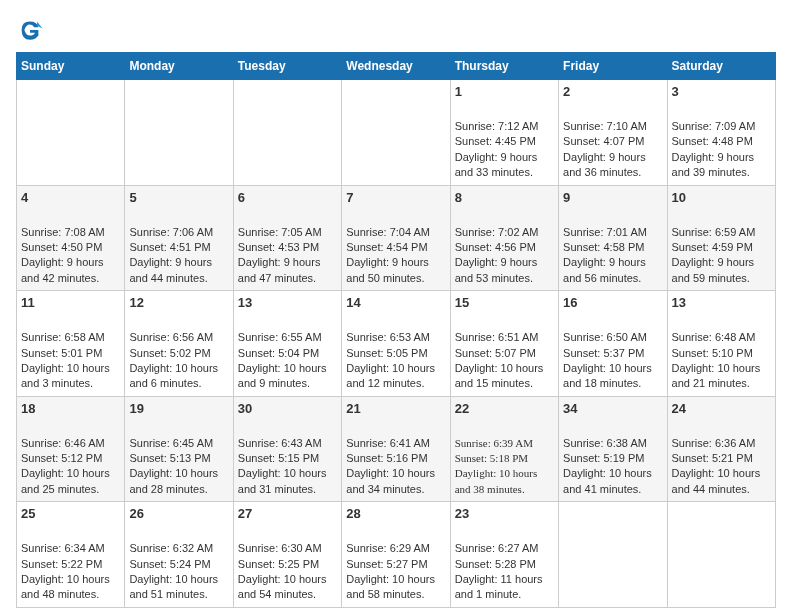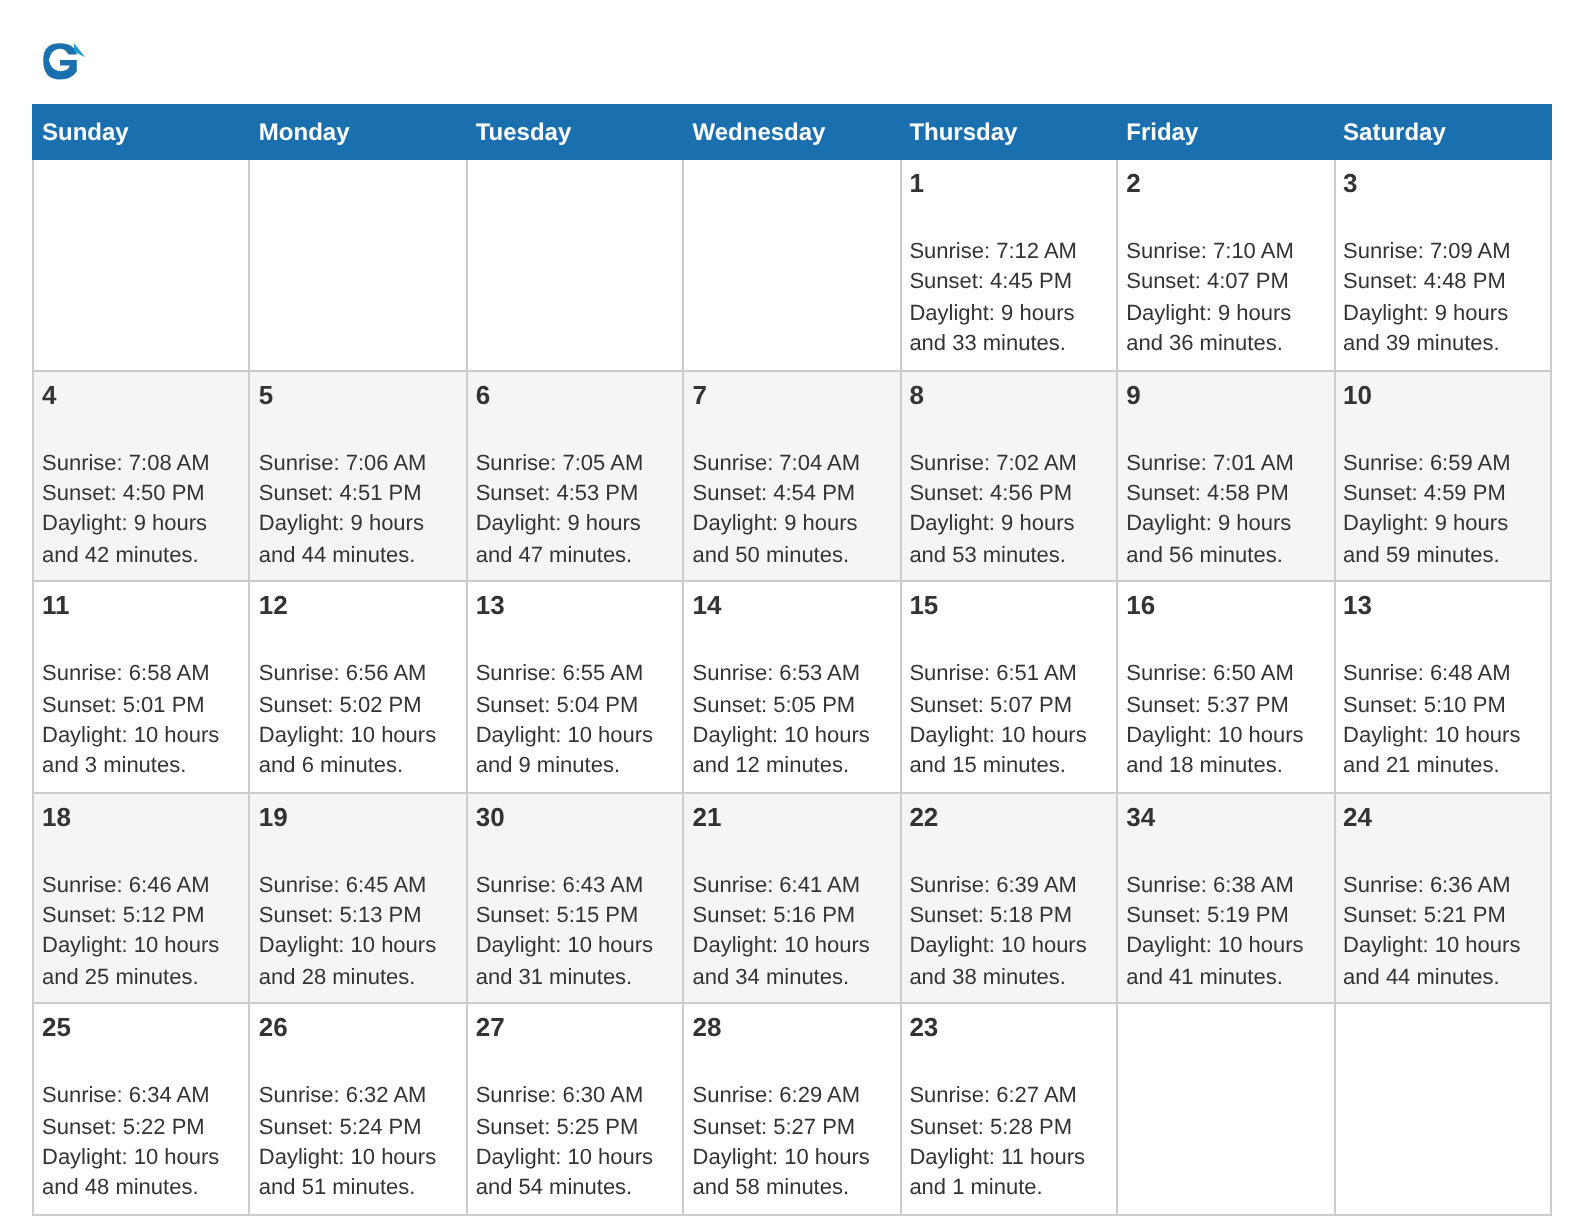"Sunrise: 6:39 AM" div.day-info { font-family: none -> Liberation Serif, serif }
